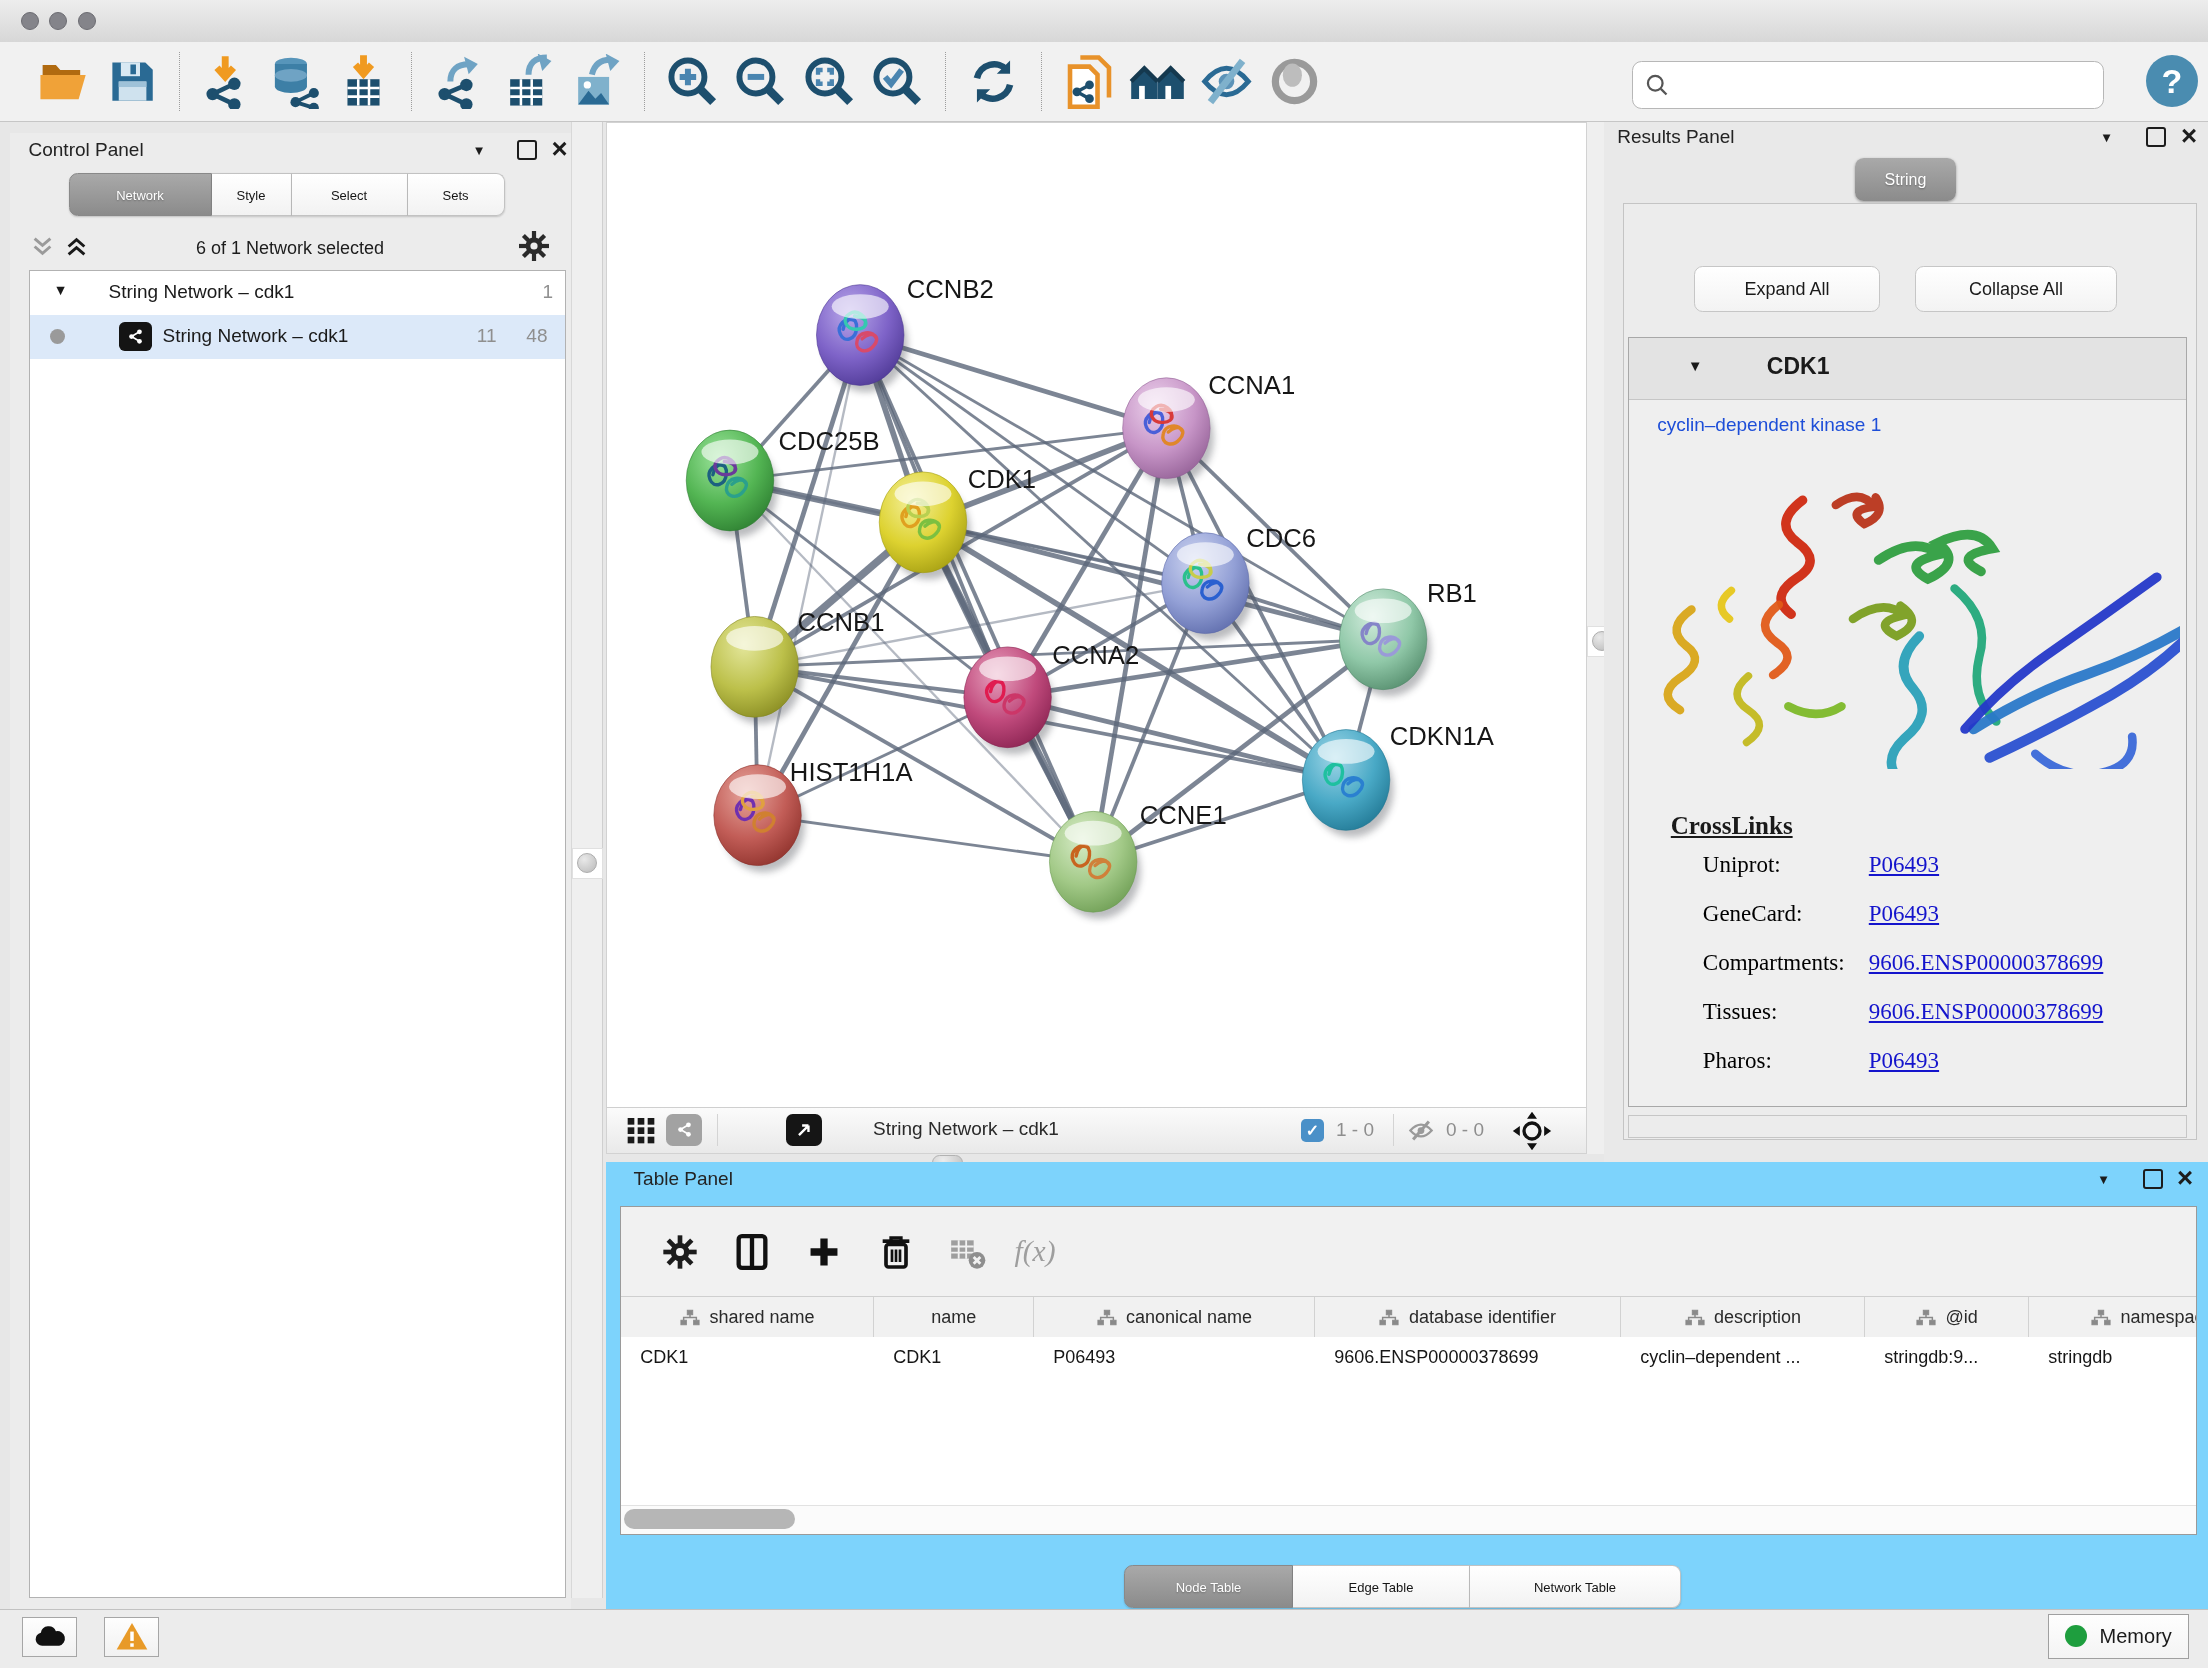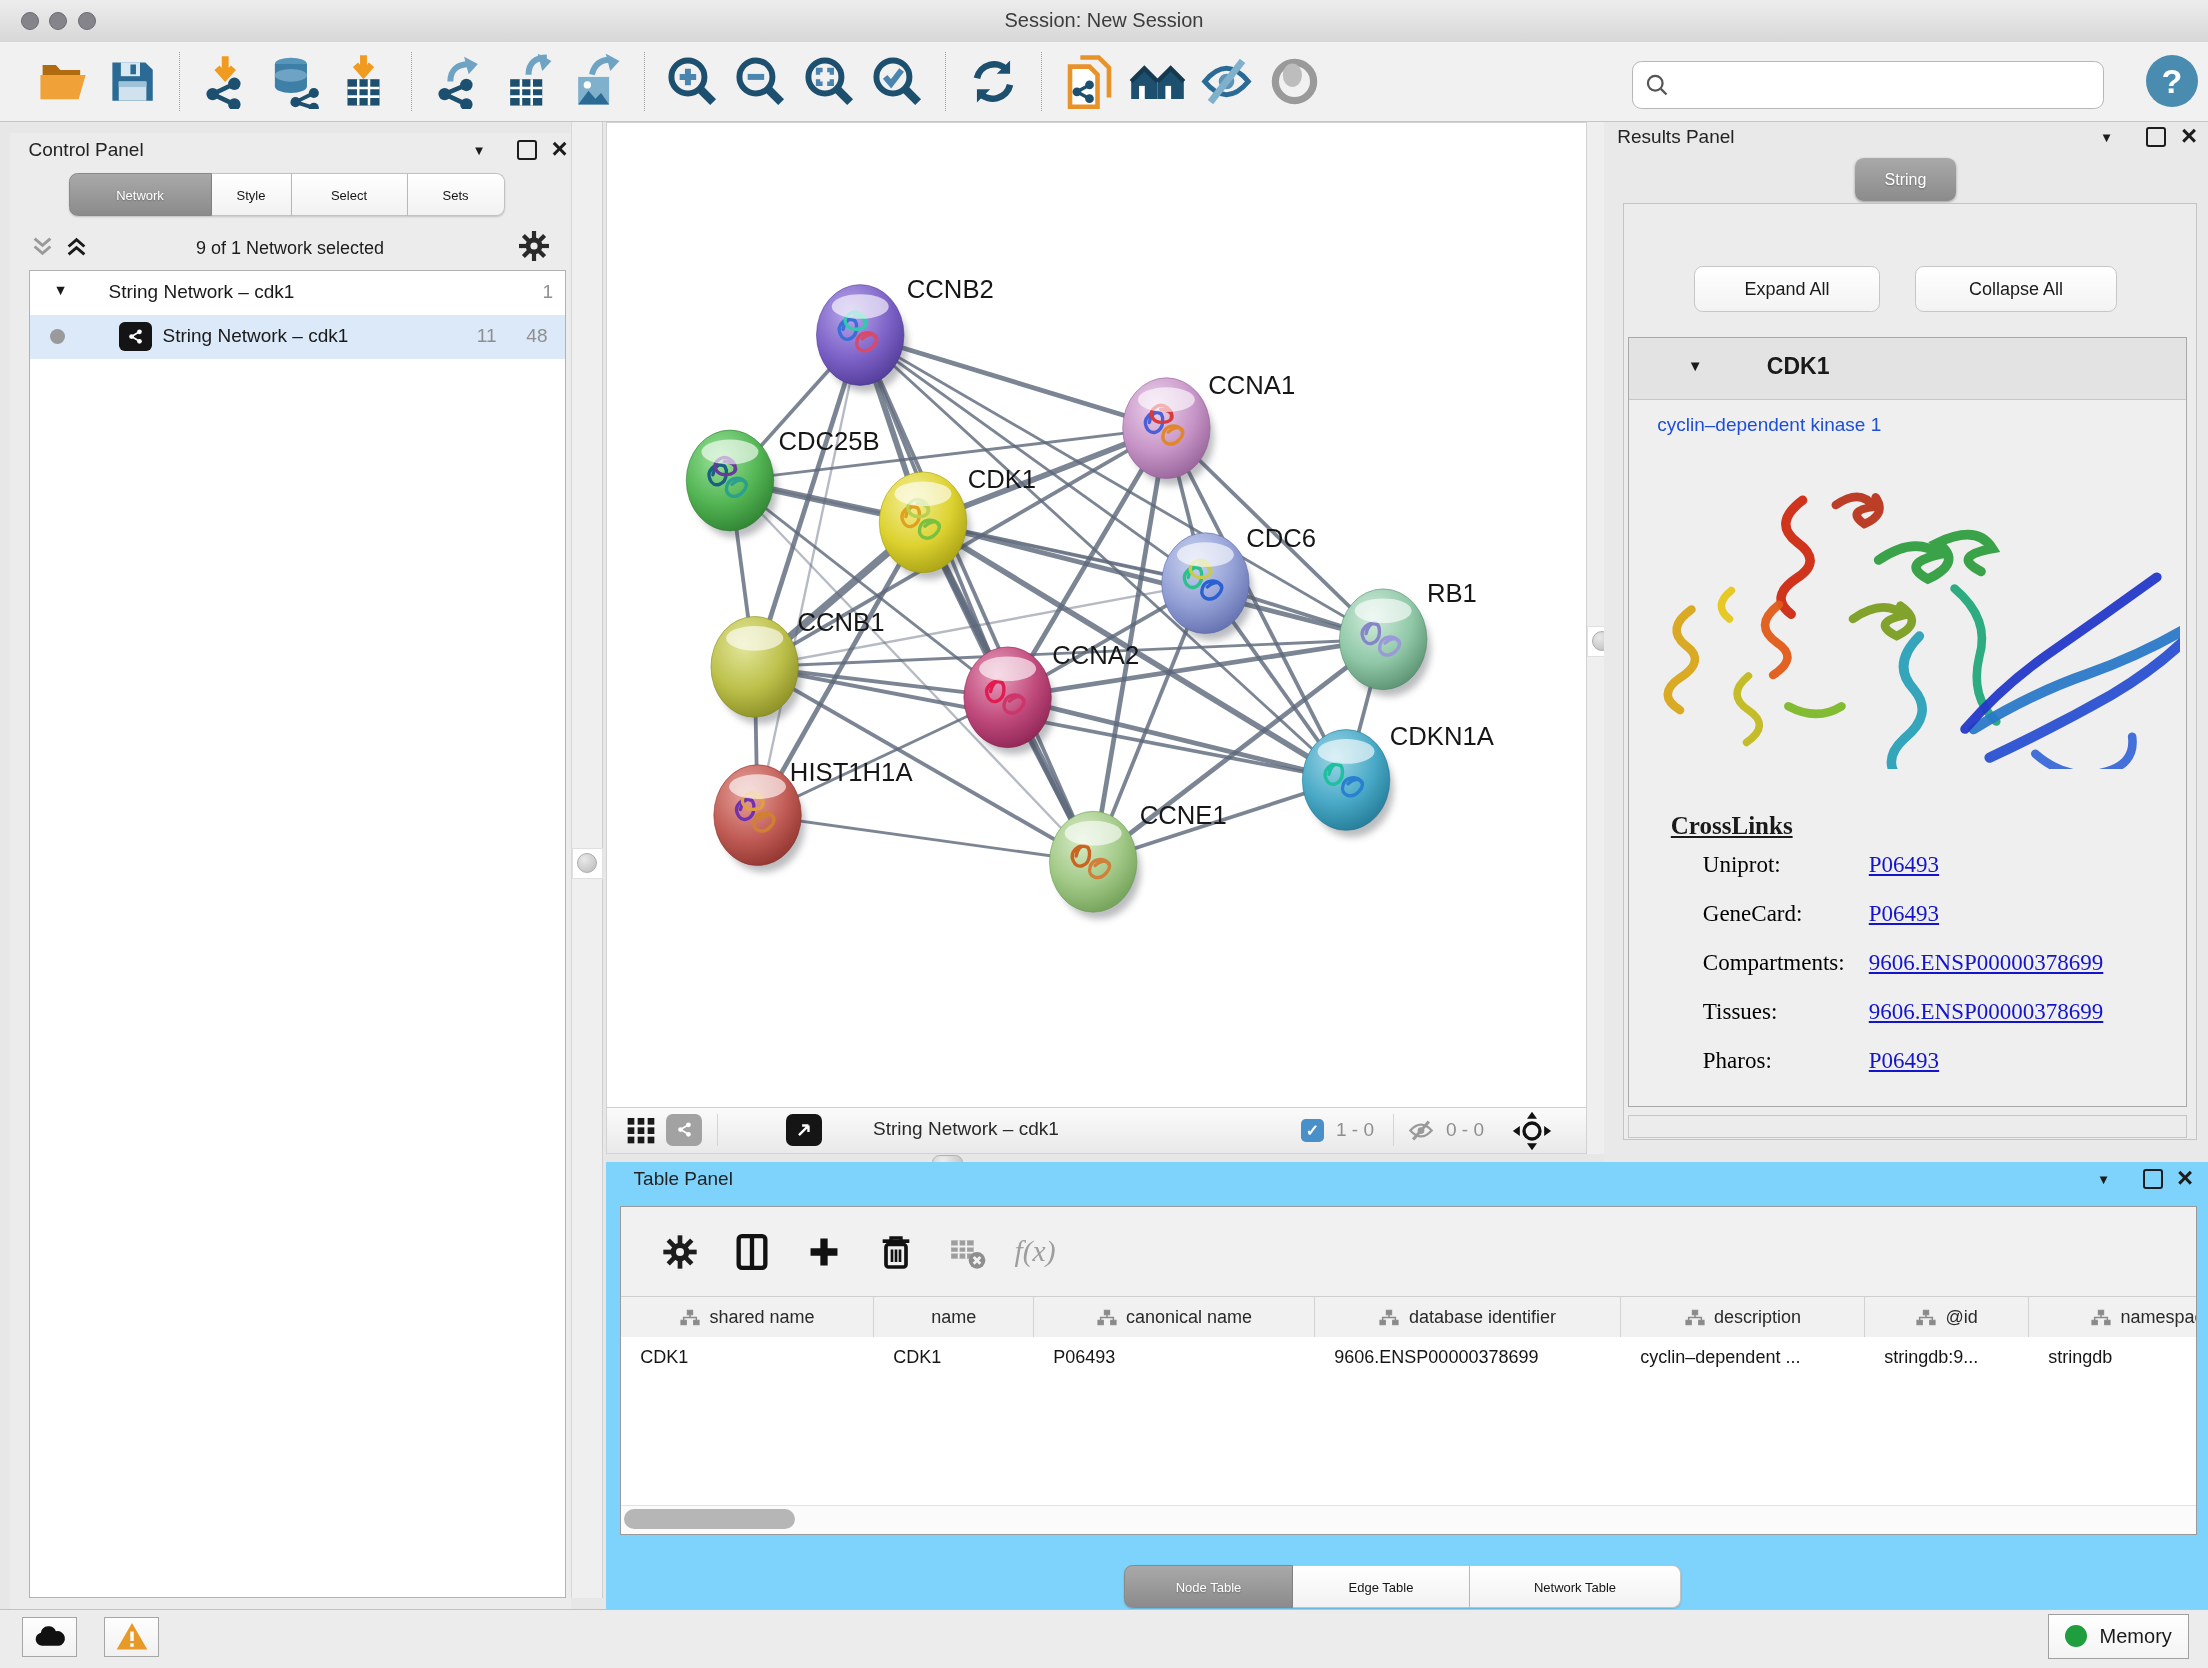"Session: New Session" div.title-text { html: <div>Session: New Session</div> -> none }
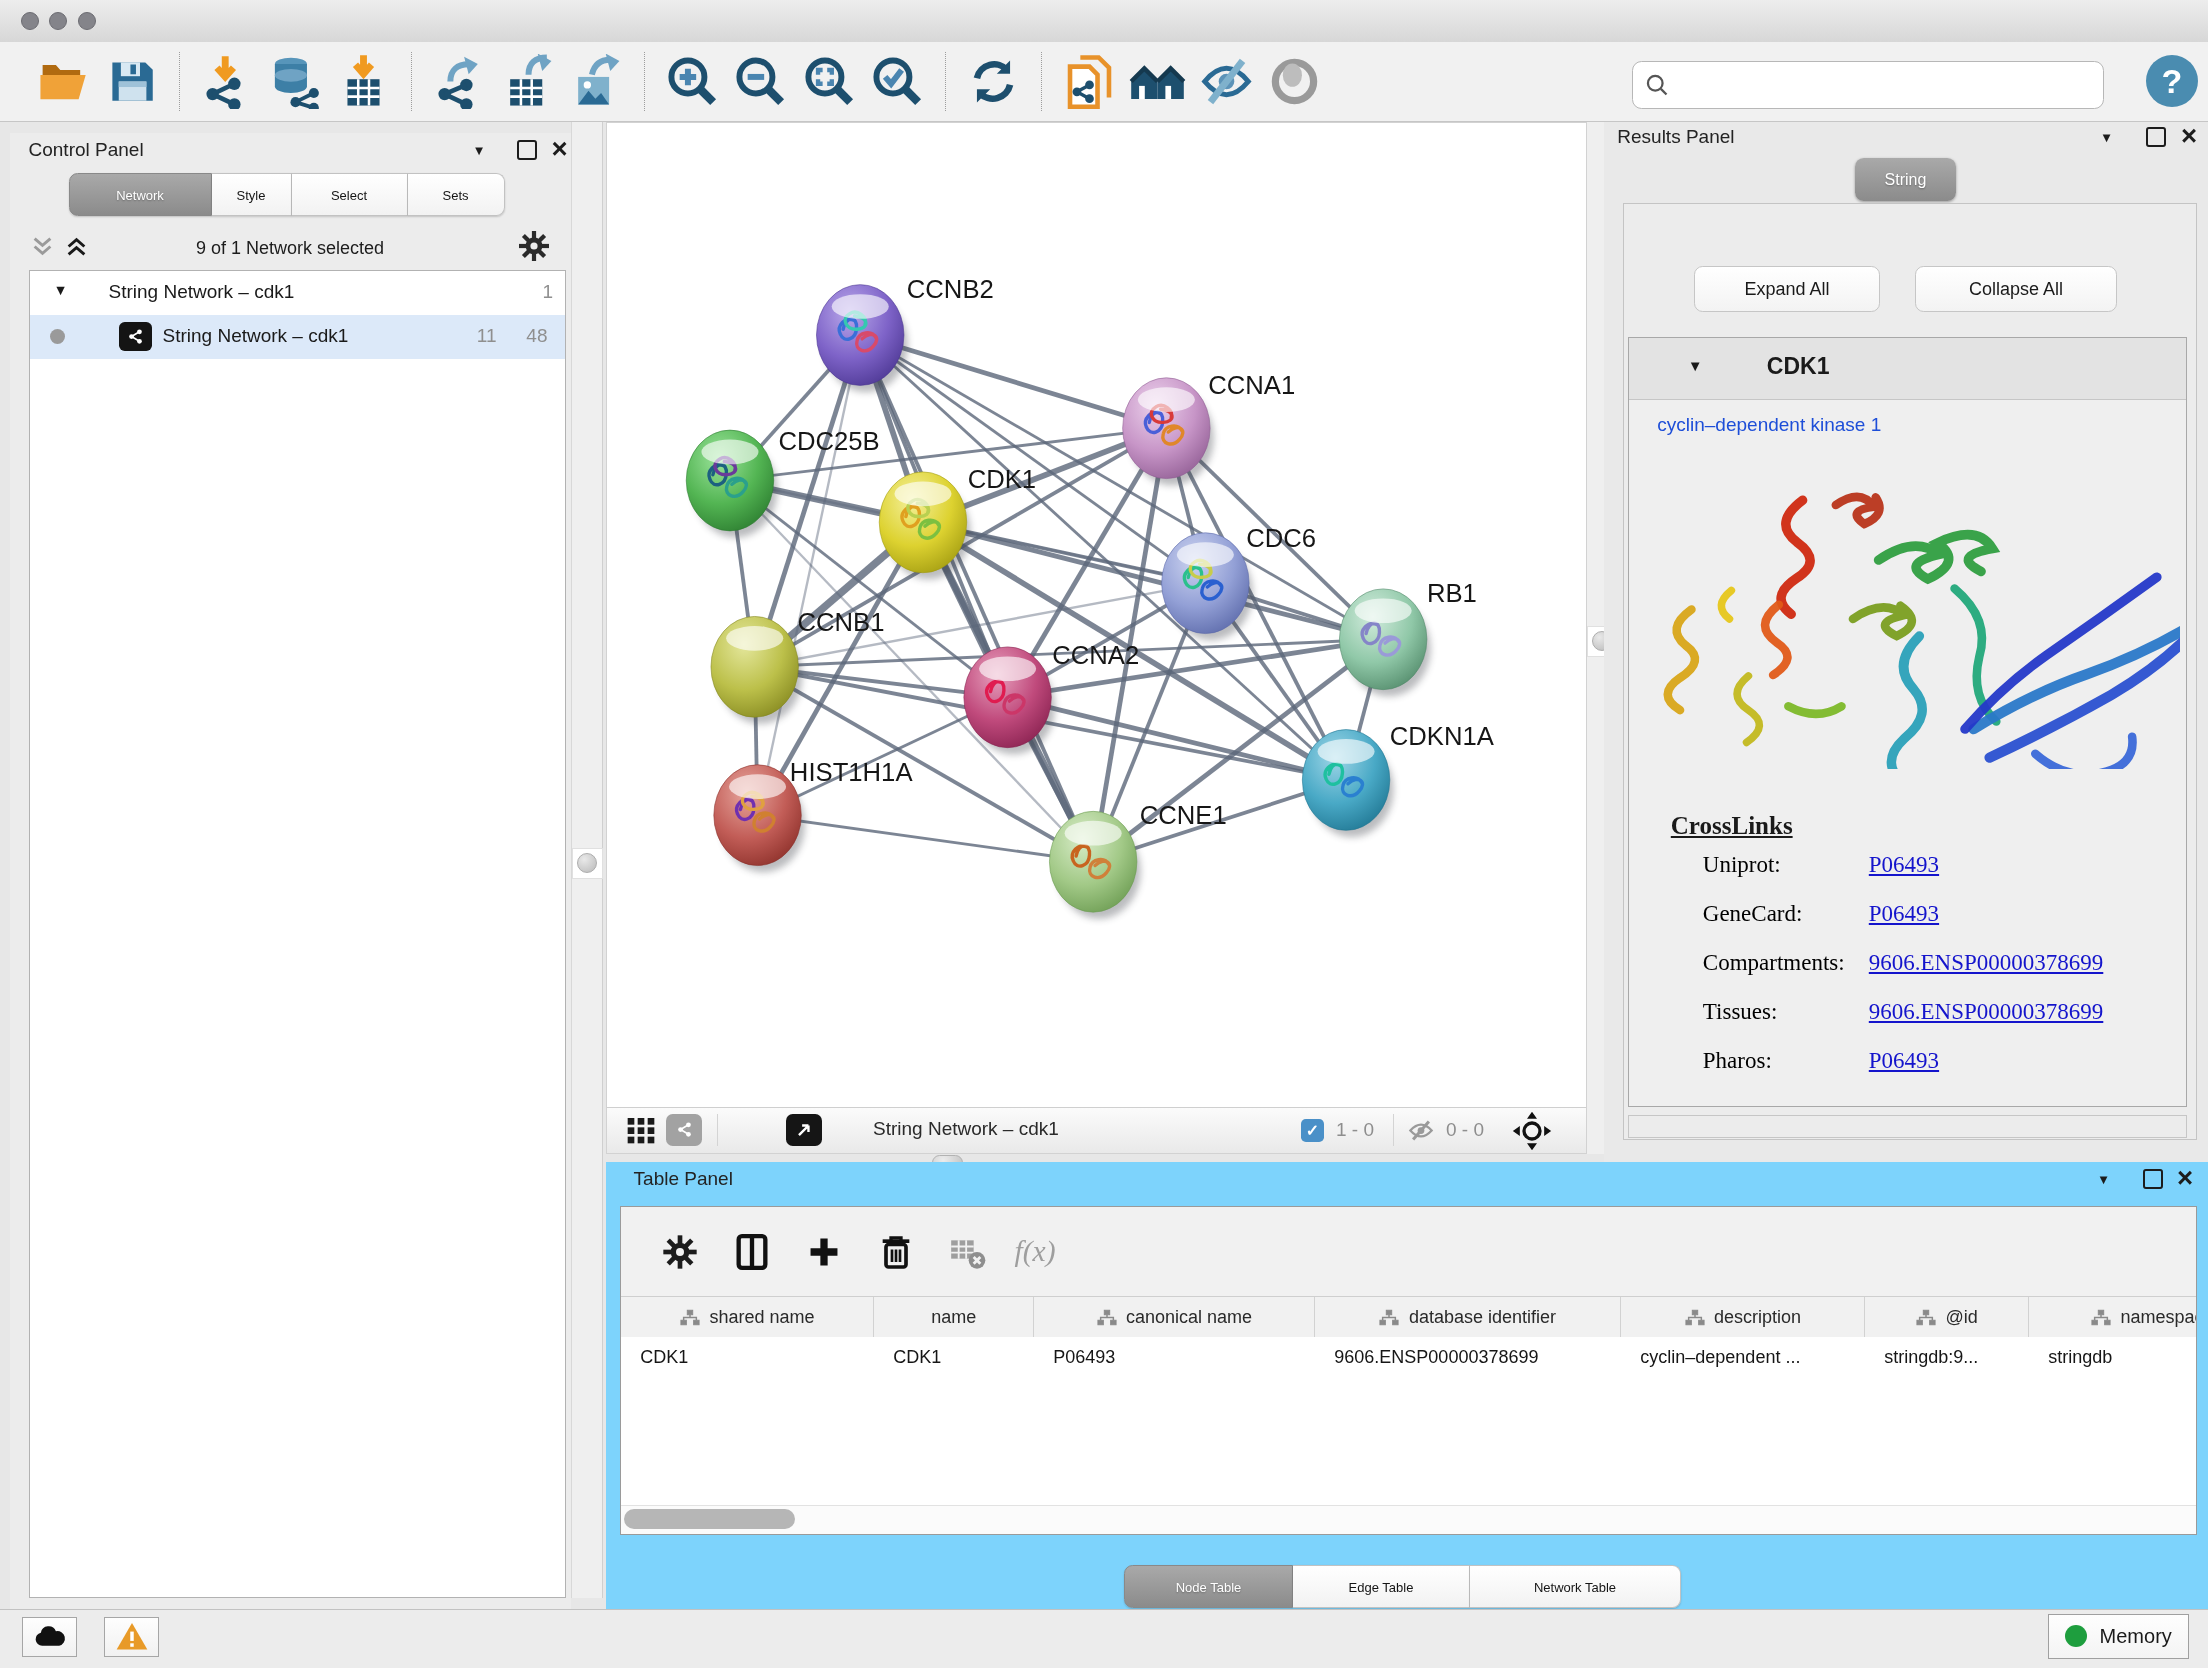"9 of 1 Network selected" div { text: 9 -> 6 }
